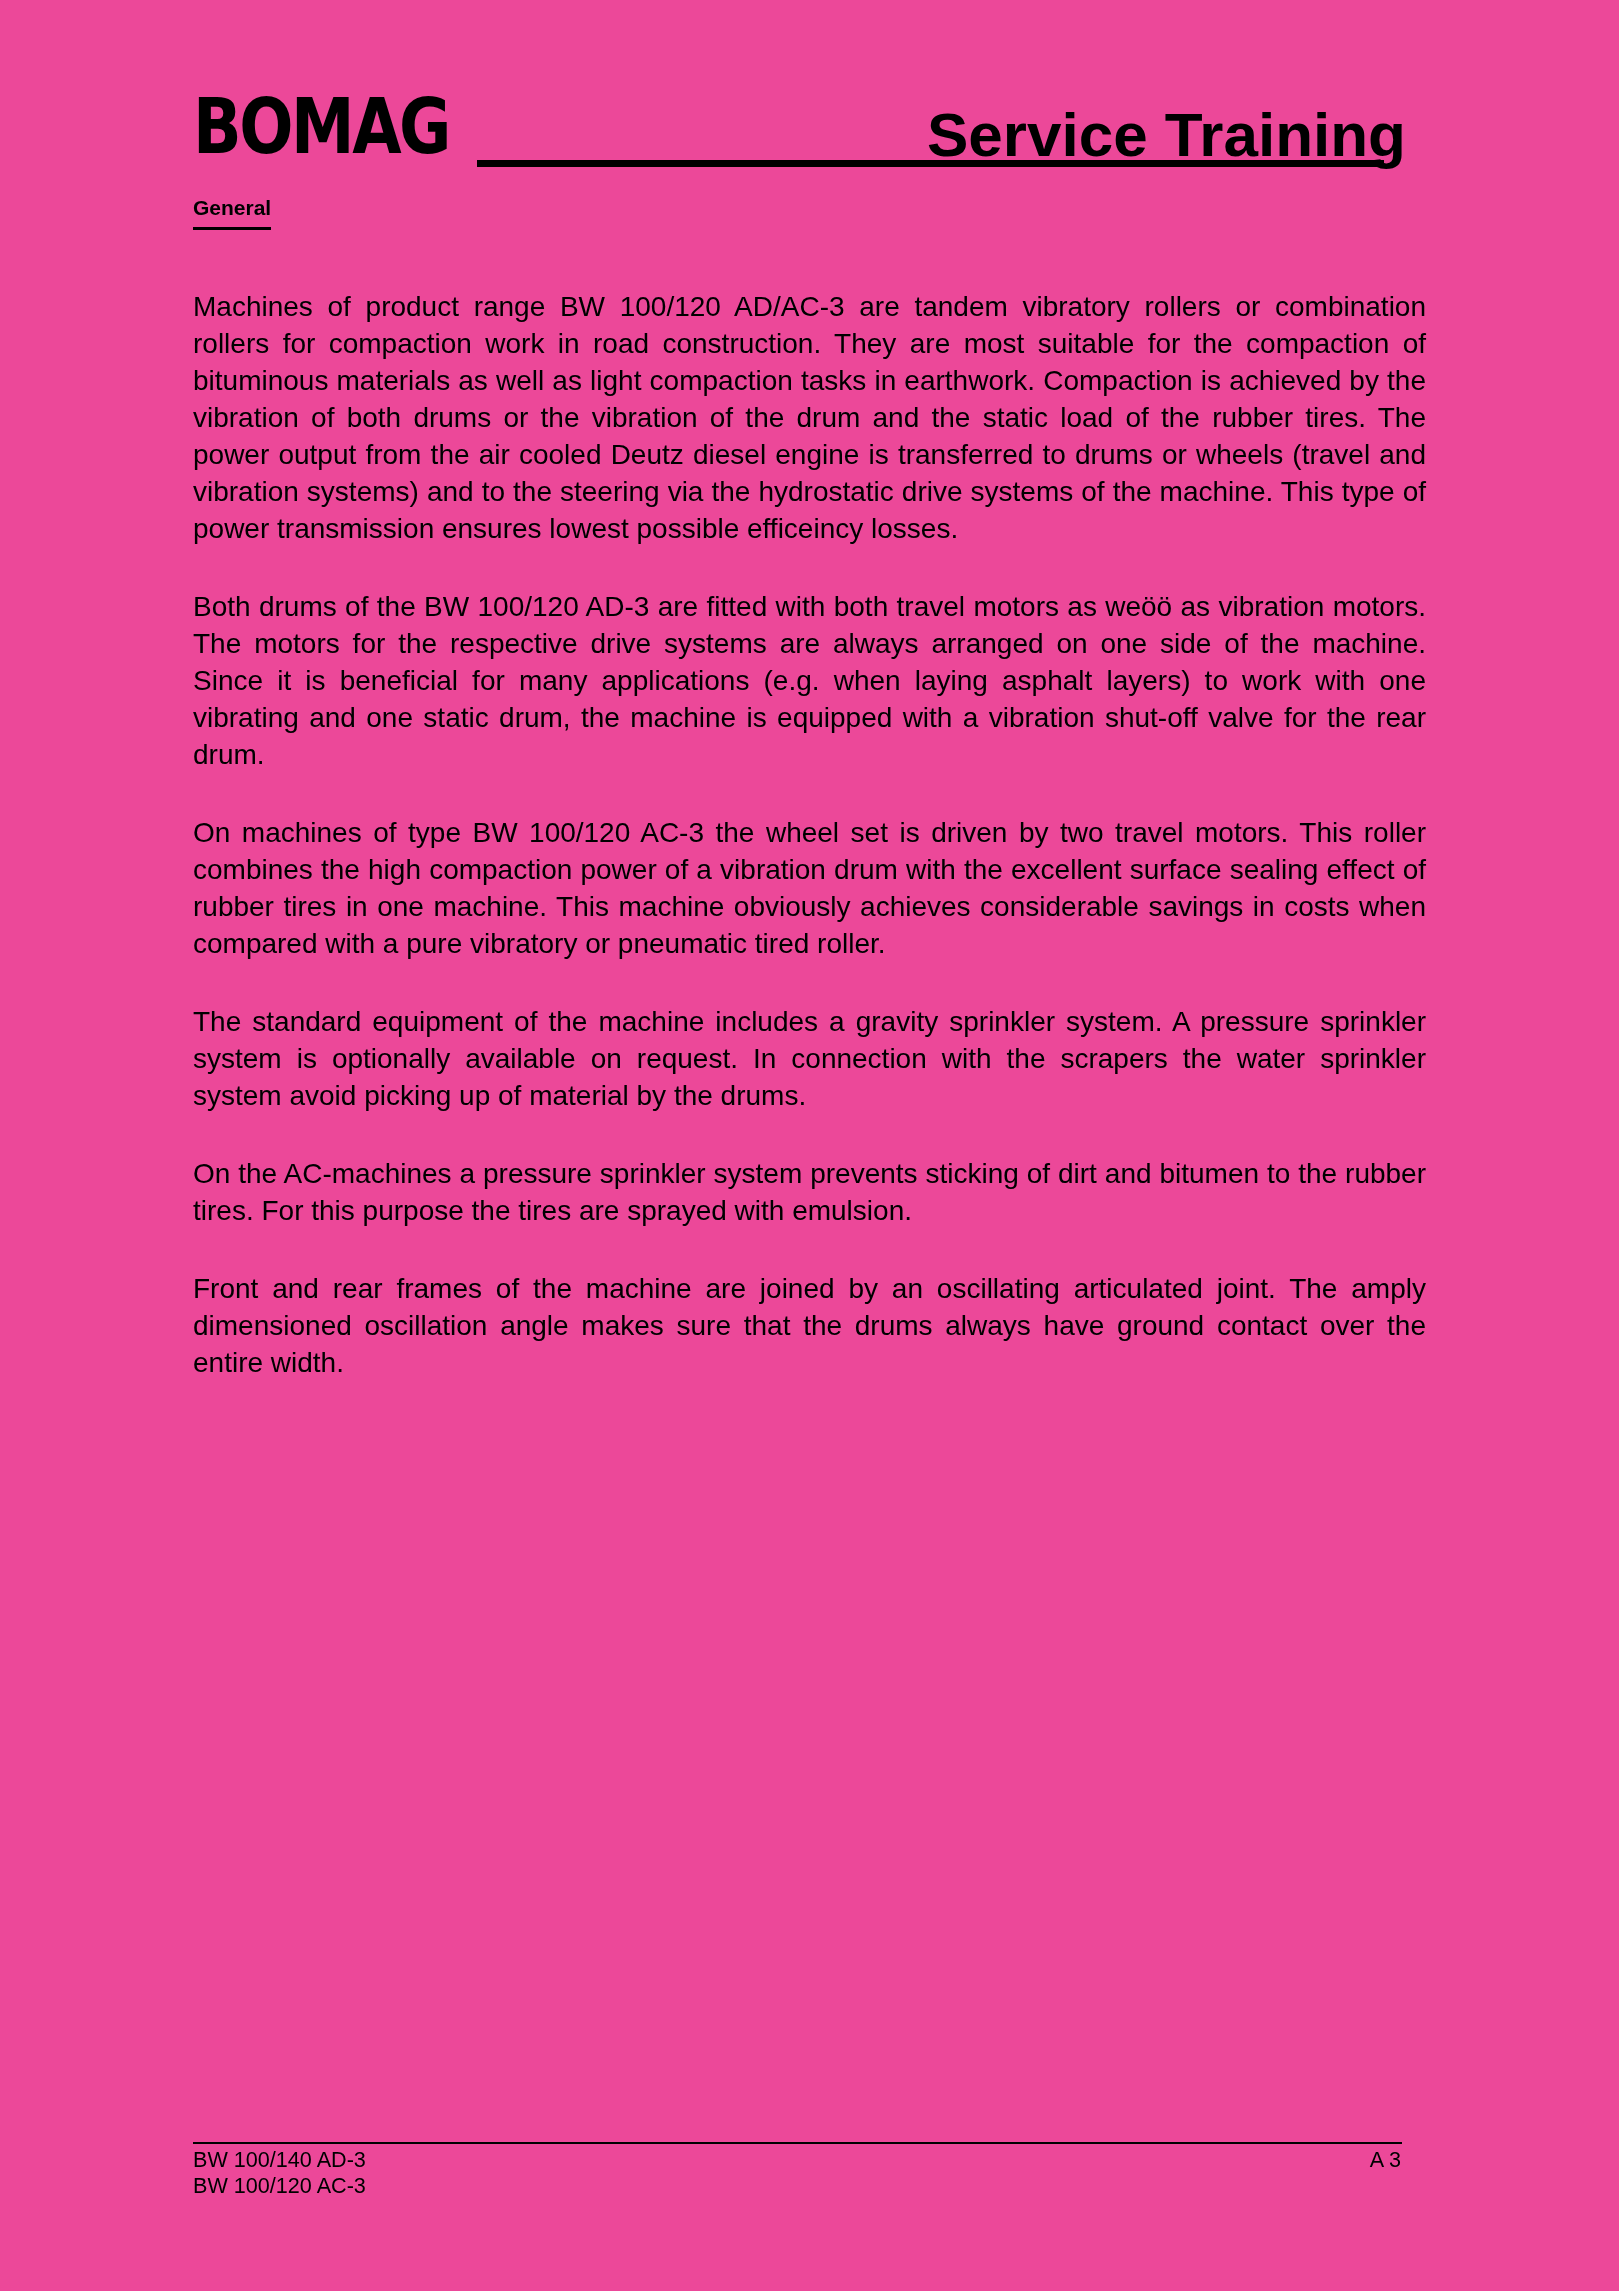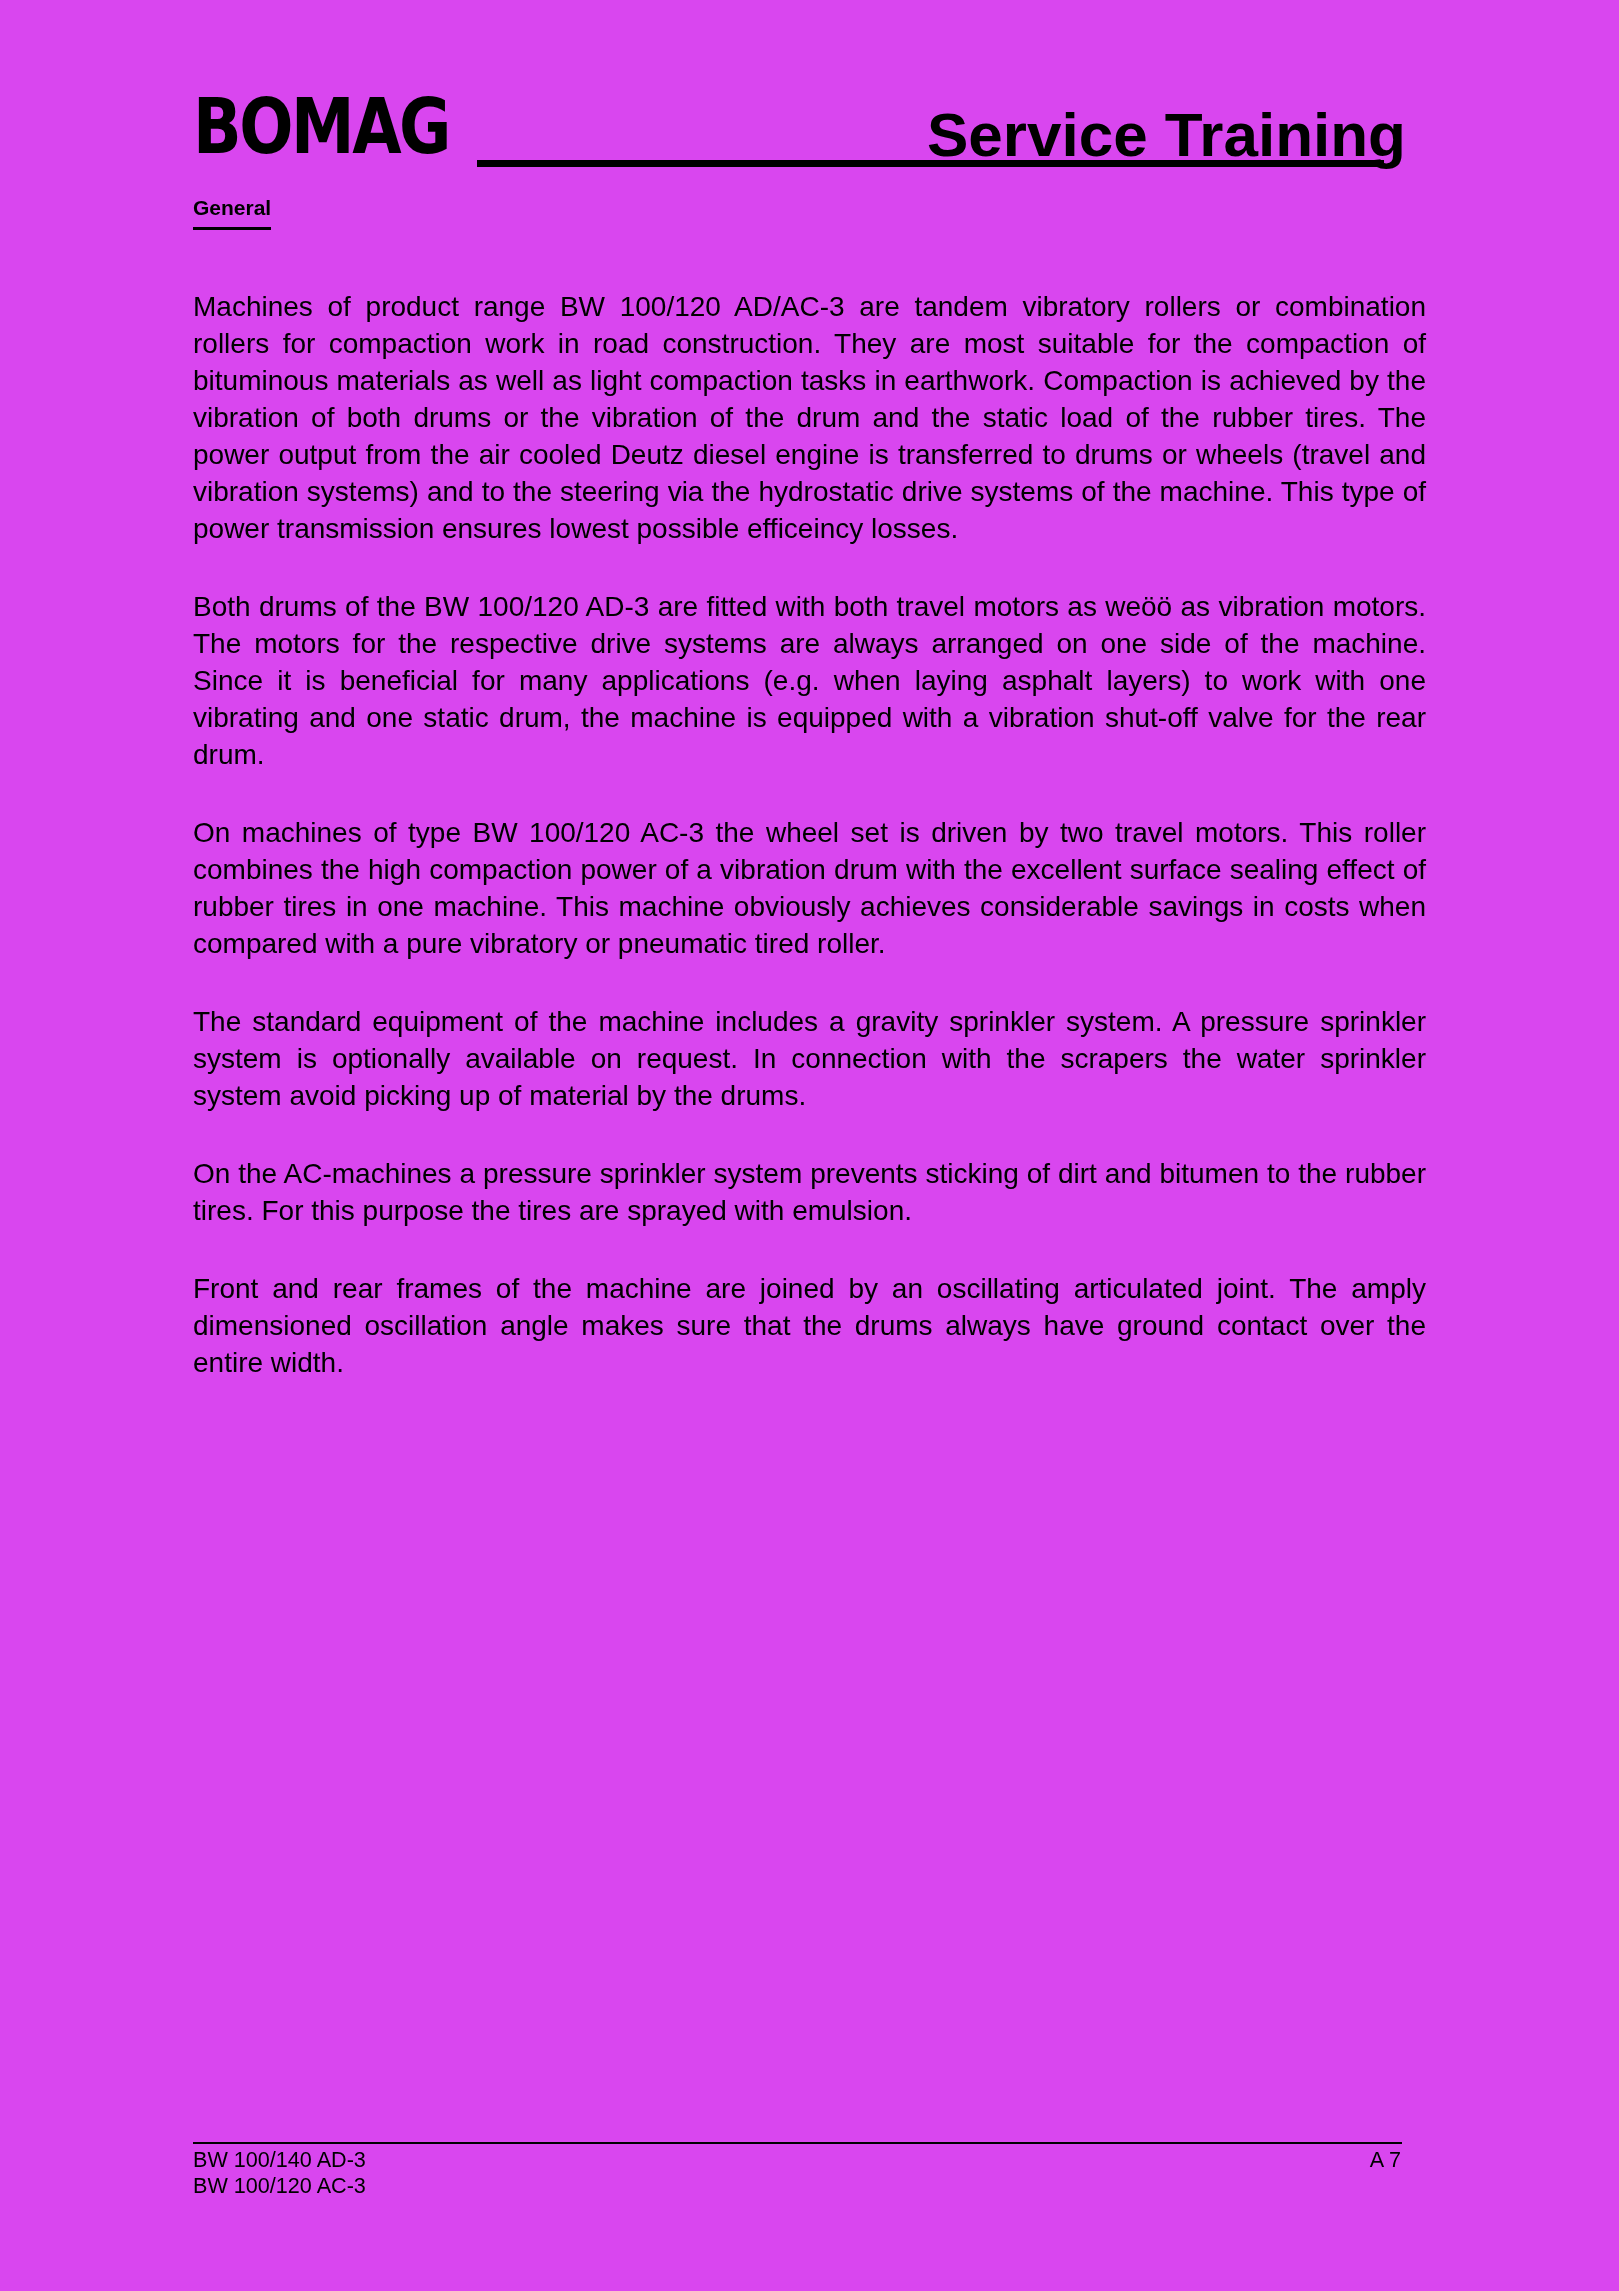"BOMAG" .page { background: #d946ef -> #ec4899 }
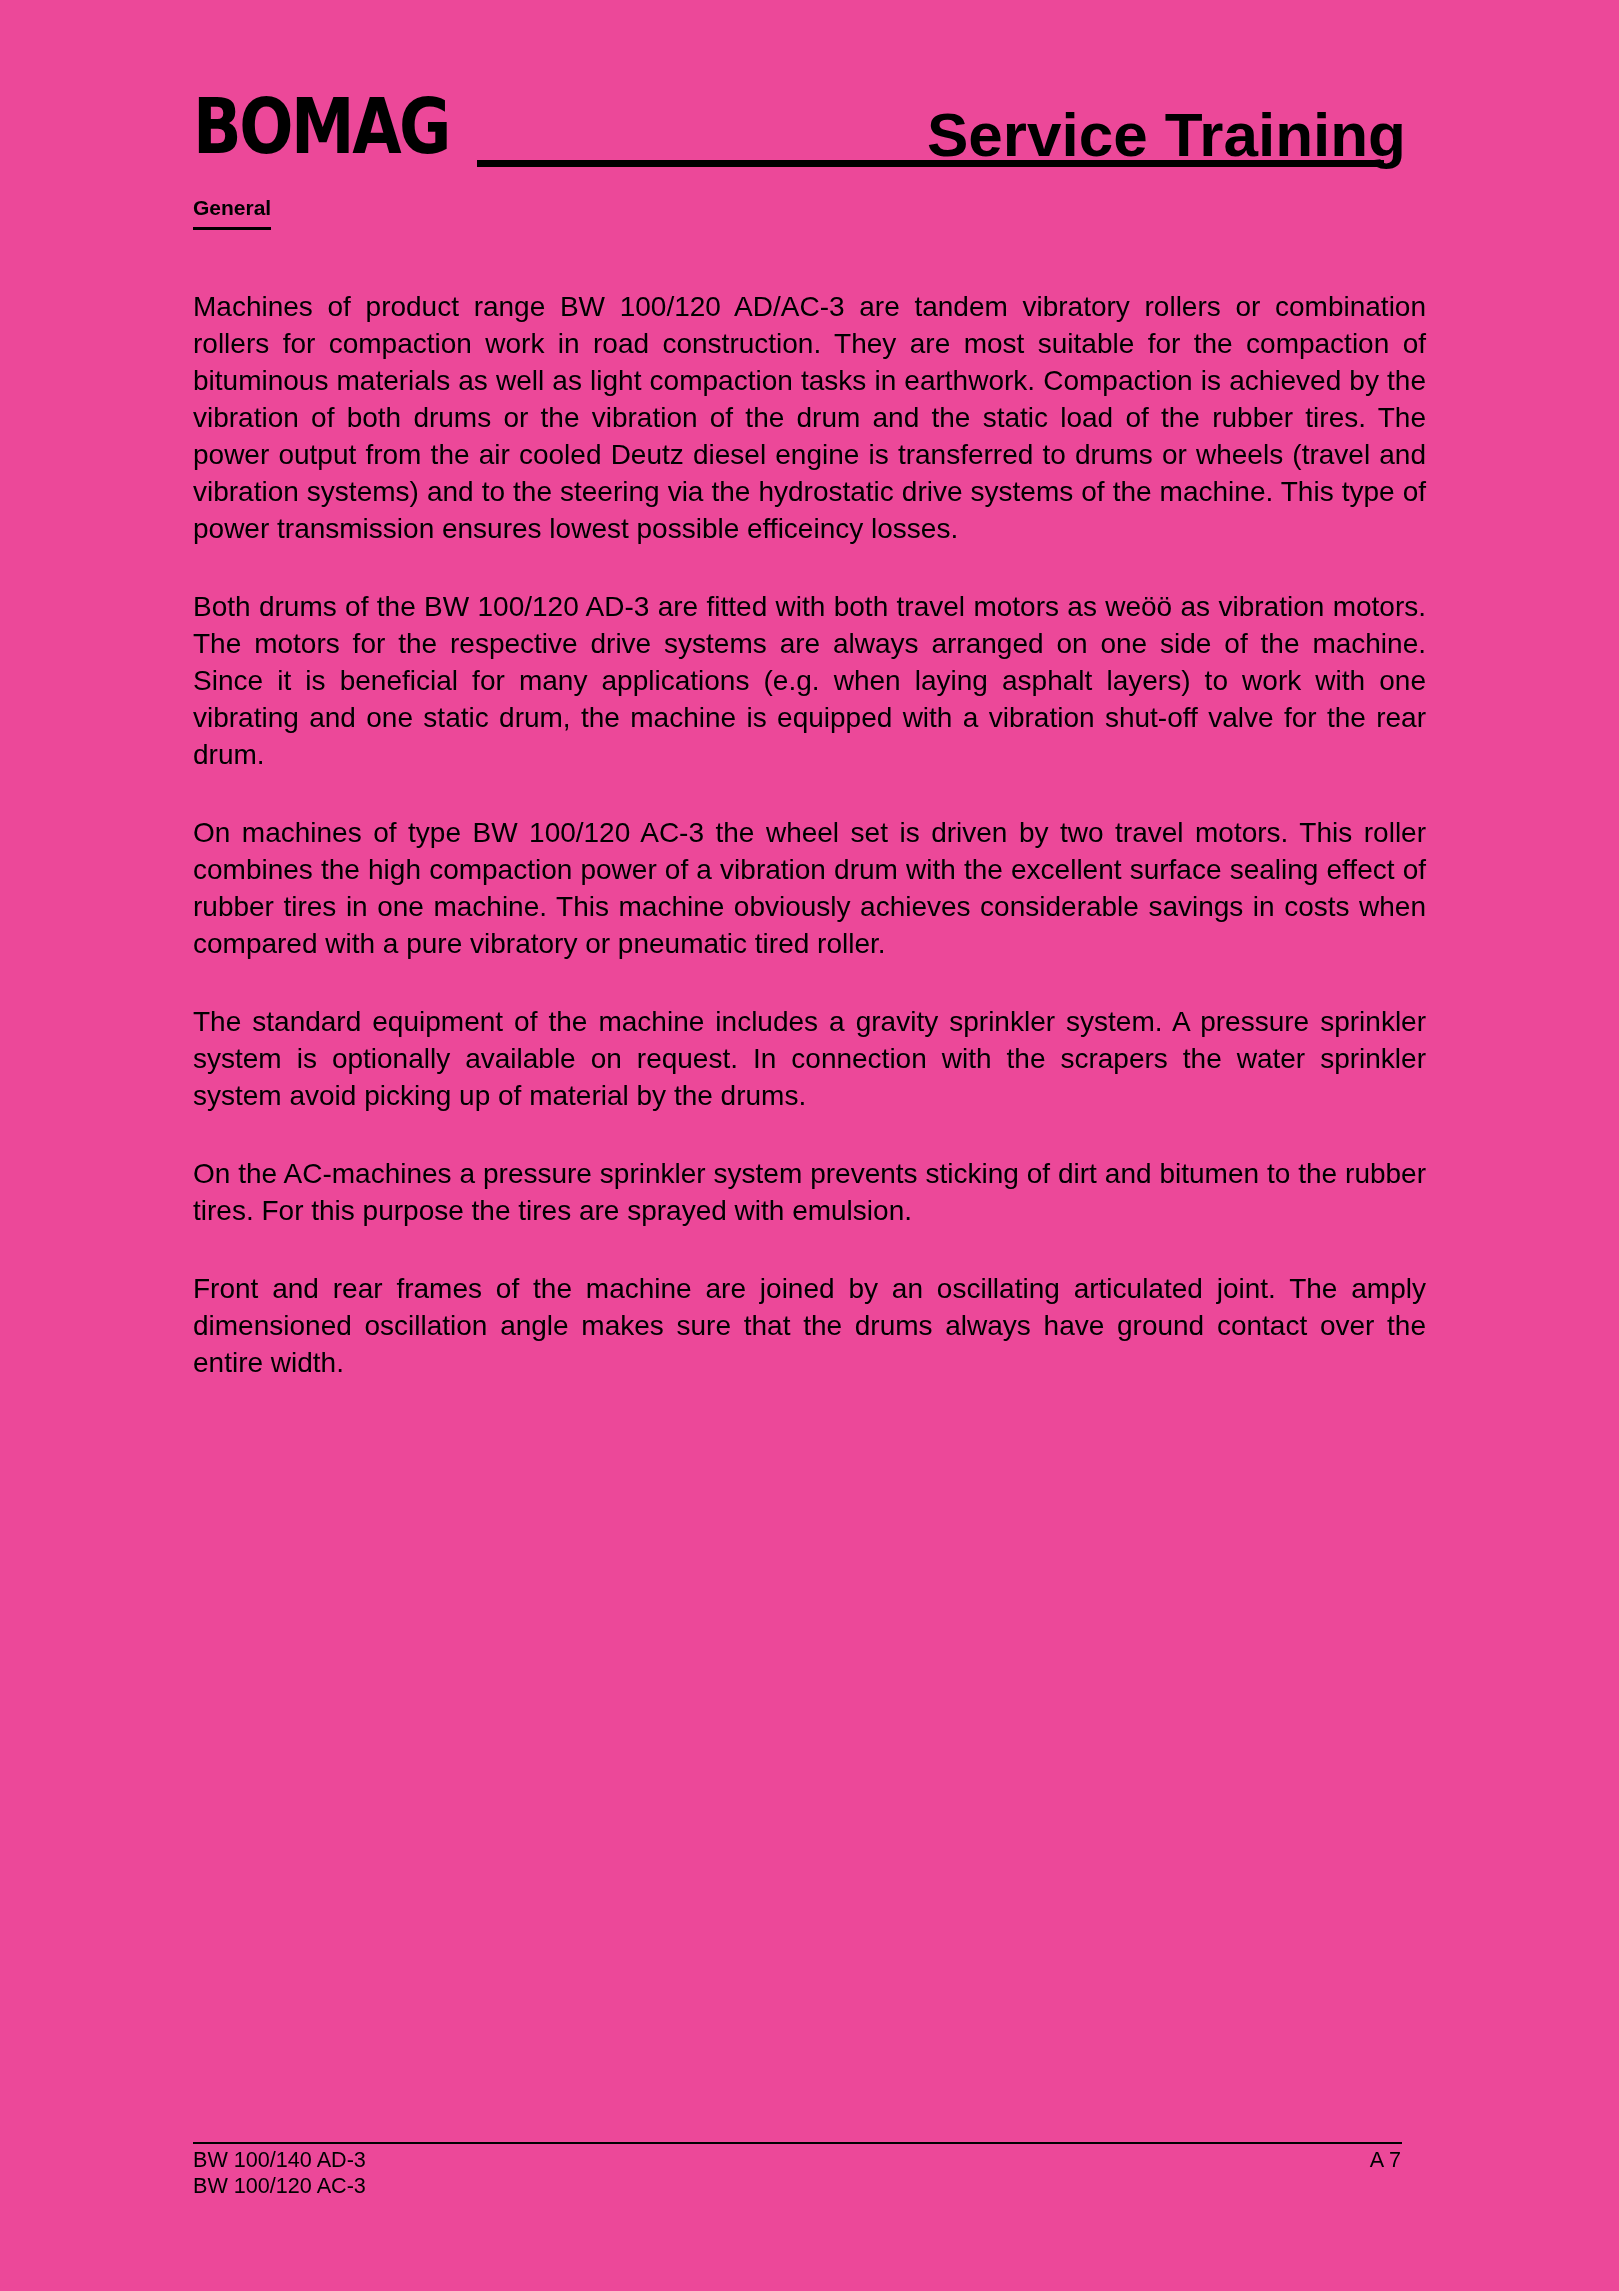"A 7" div.footer-page-number { text: 7 -> 3 }
